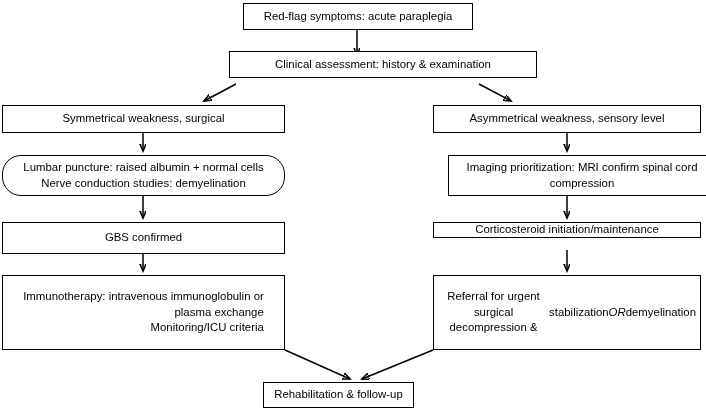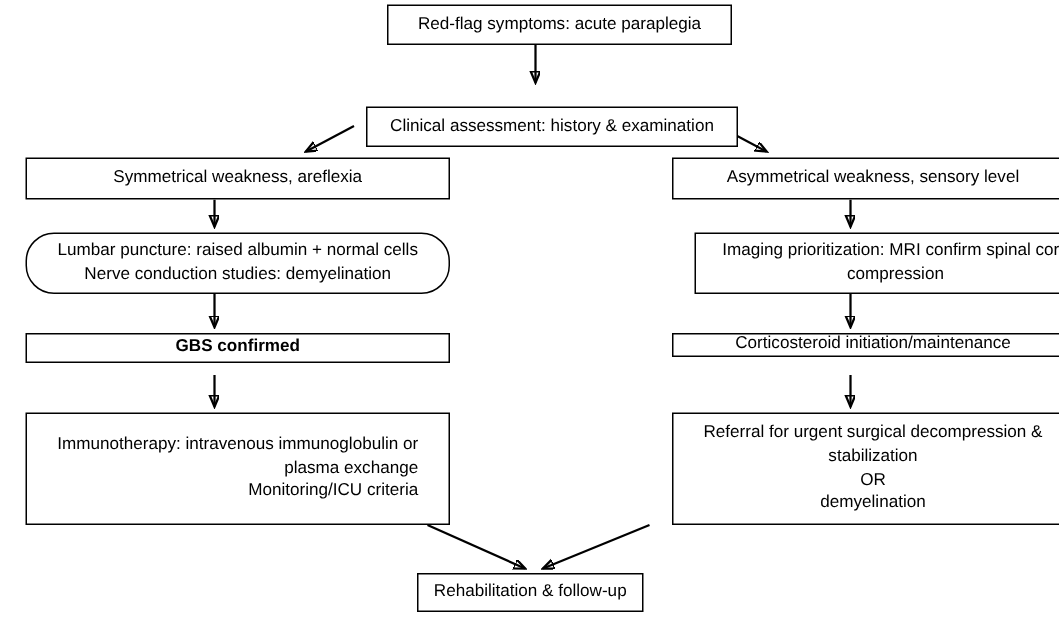"Red-flag symptoms: acute paraplegia" .node { margin-left: 15px -> none }
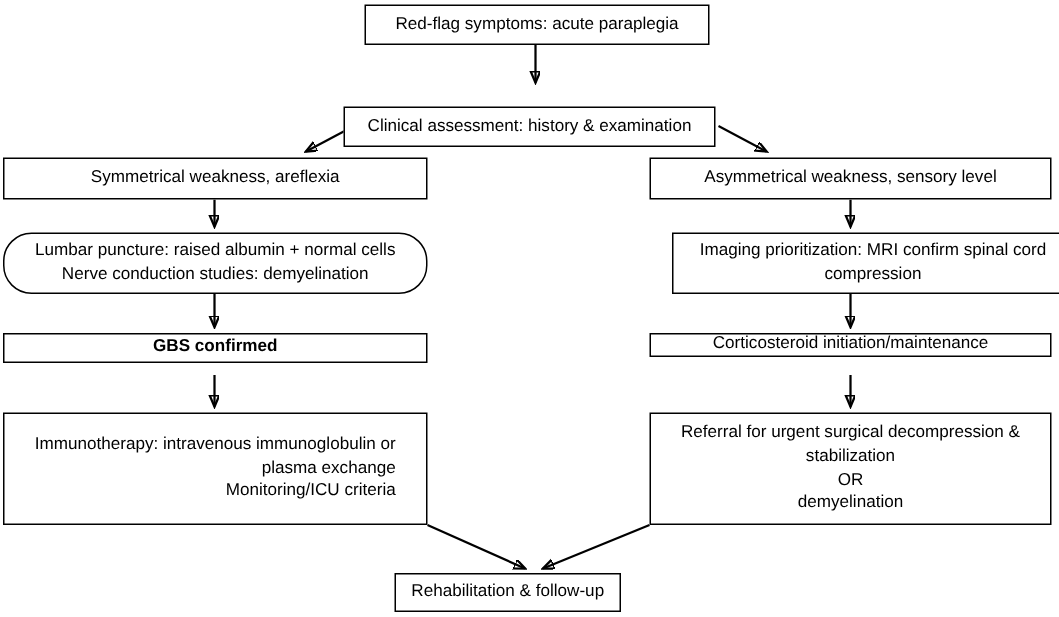"Clinical assessment: history &" div.node { top: 71px -> 51px; width: 248px -> 308px }
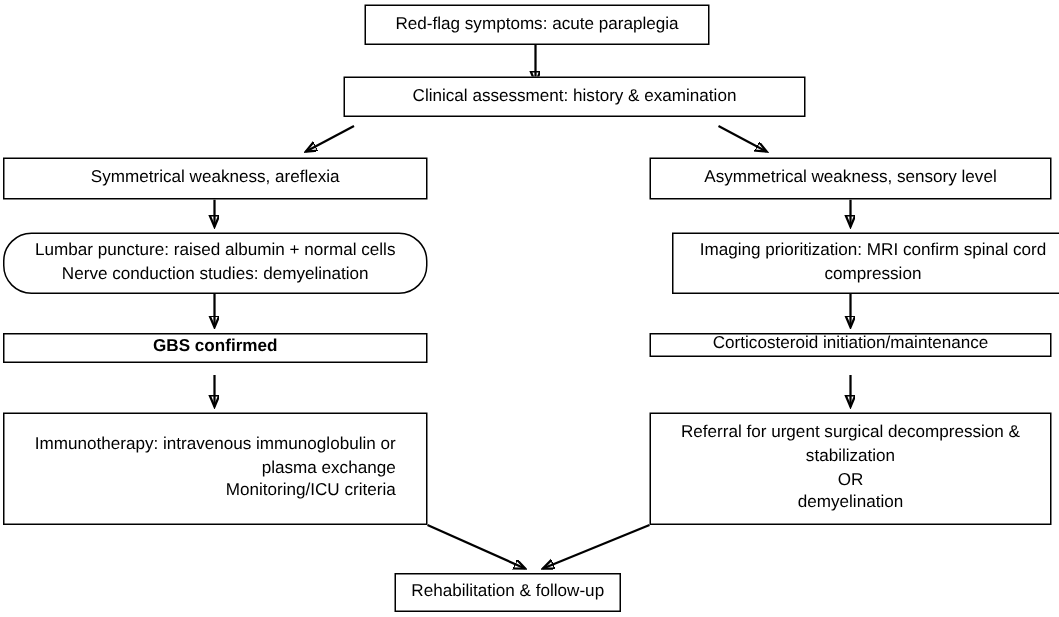"Symmetrical weakness, areflexia" span.txt { text: areflexia -> surgical }
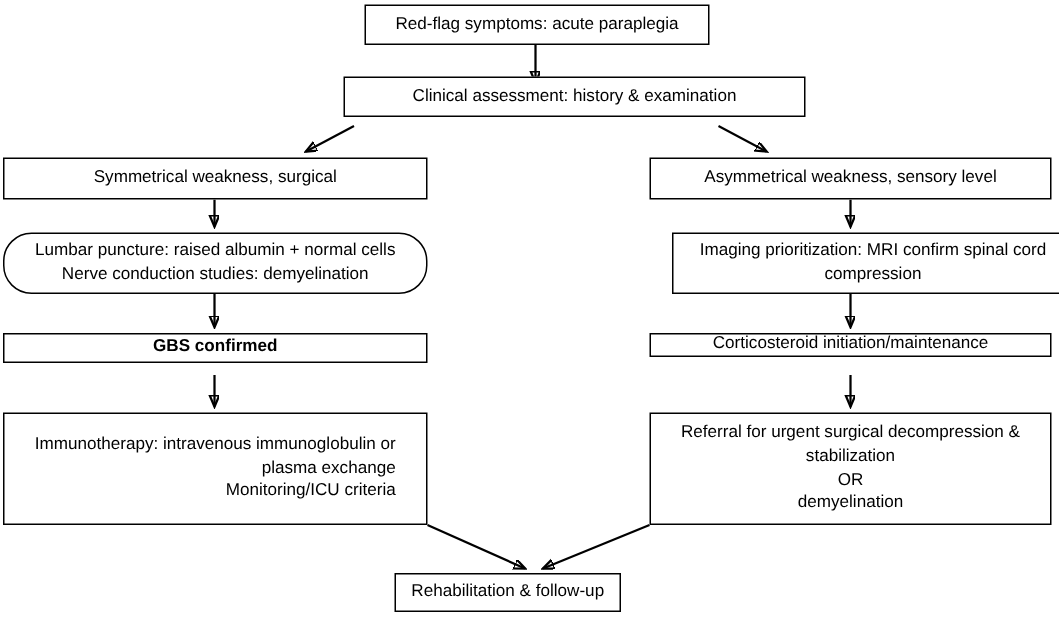"GBS confirmed" div.node { font-weight: bold -> none; height: 20px -> 32px }
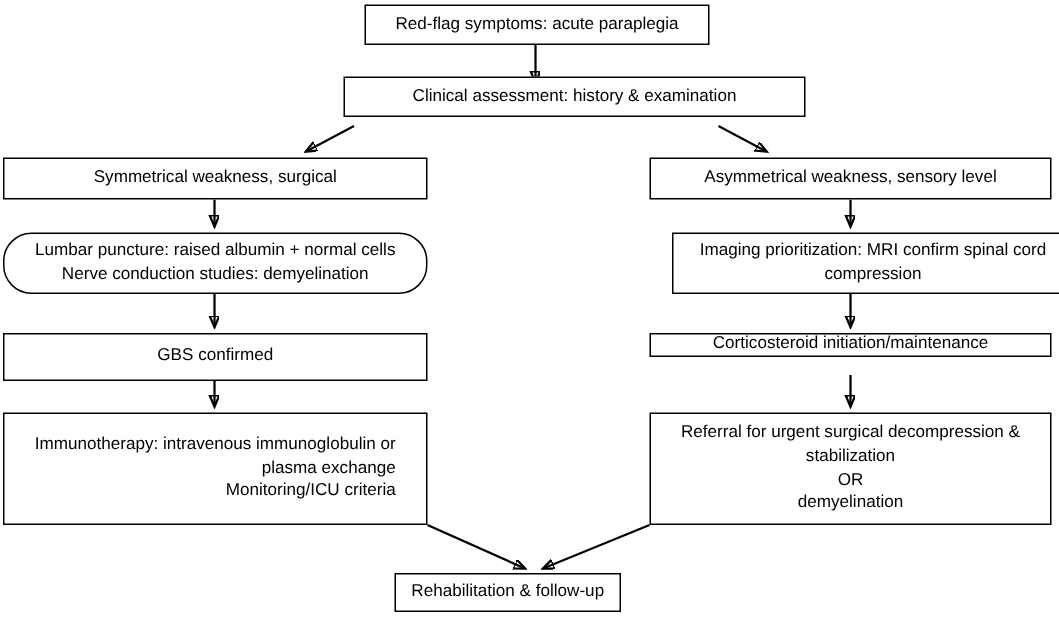"Referral for urgent surgical" div.node { flex-direction: column -> none }
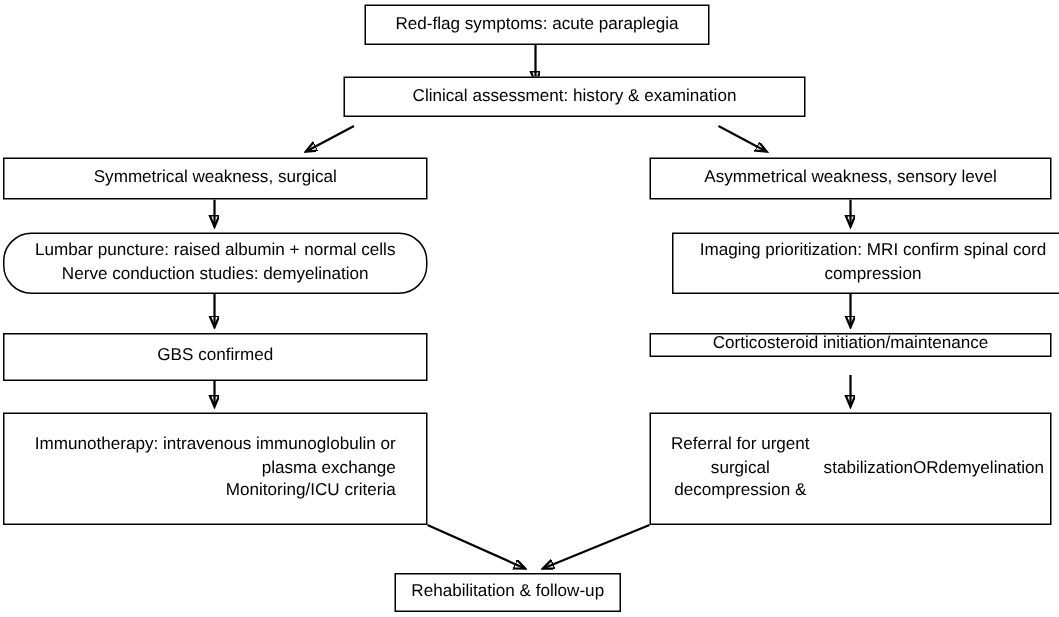"OR" .node .em { font-style: none -> italic }
